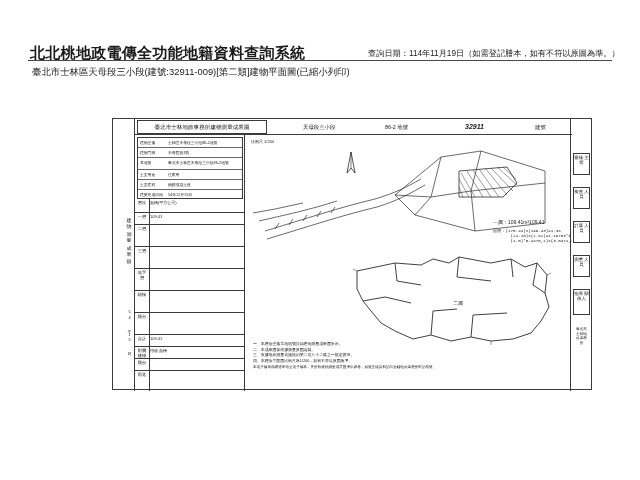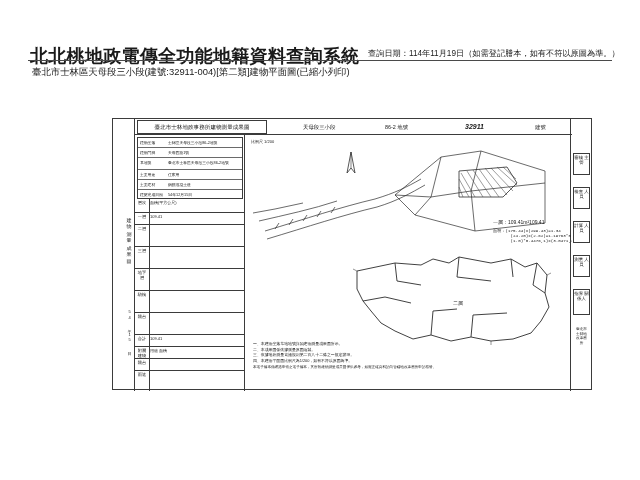"北北桃地政電傳全功能地籍資料查詢系統" #sys-title { font-size: 18px -> 15px }
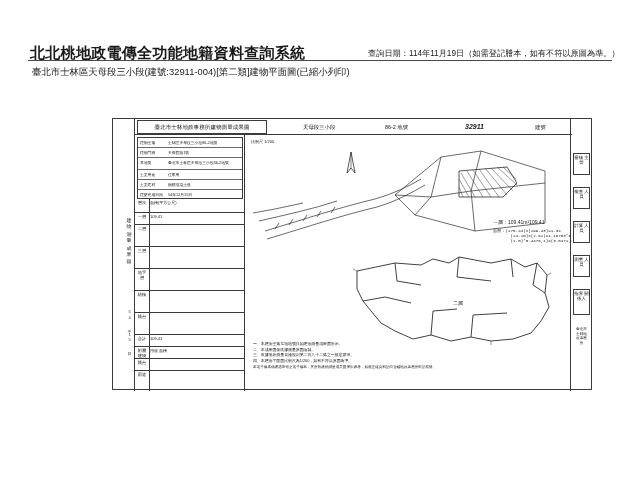"臺北市士林區天母段三小段(建號:32911-004)[第二類]建物平面圖(已縮小" div { text: :32911-004 -> :32911-009 }
